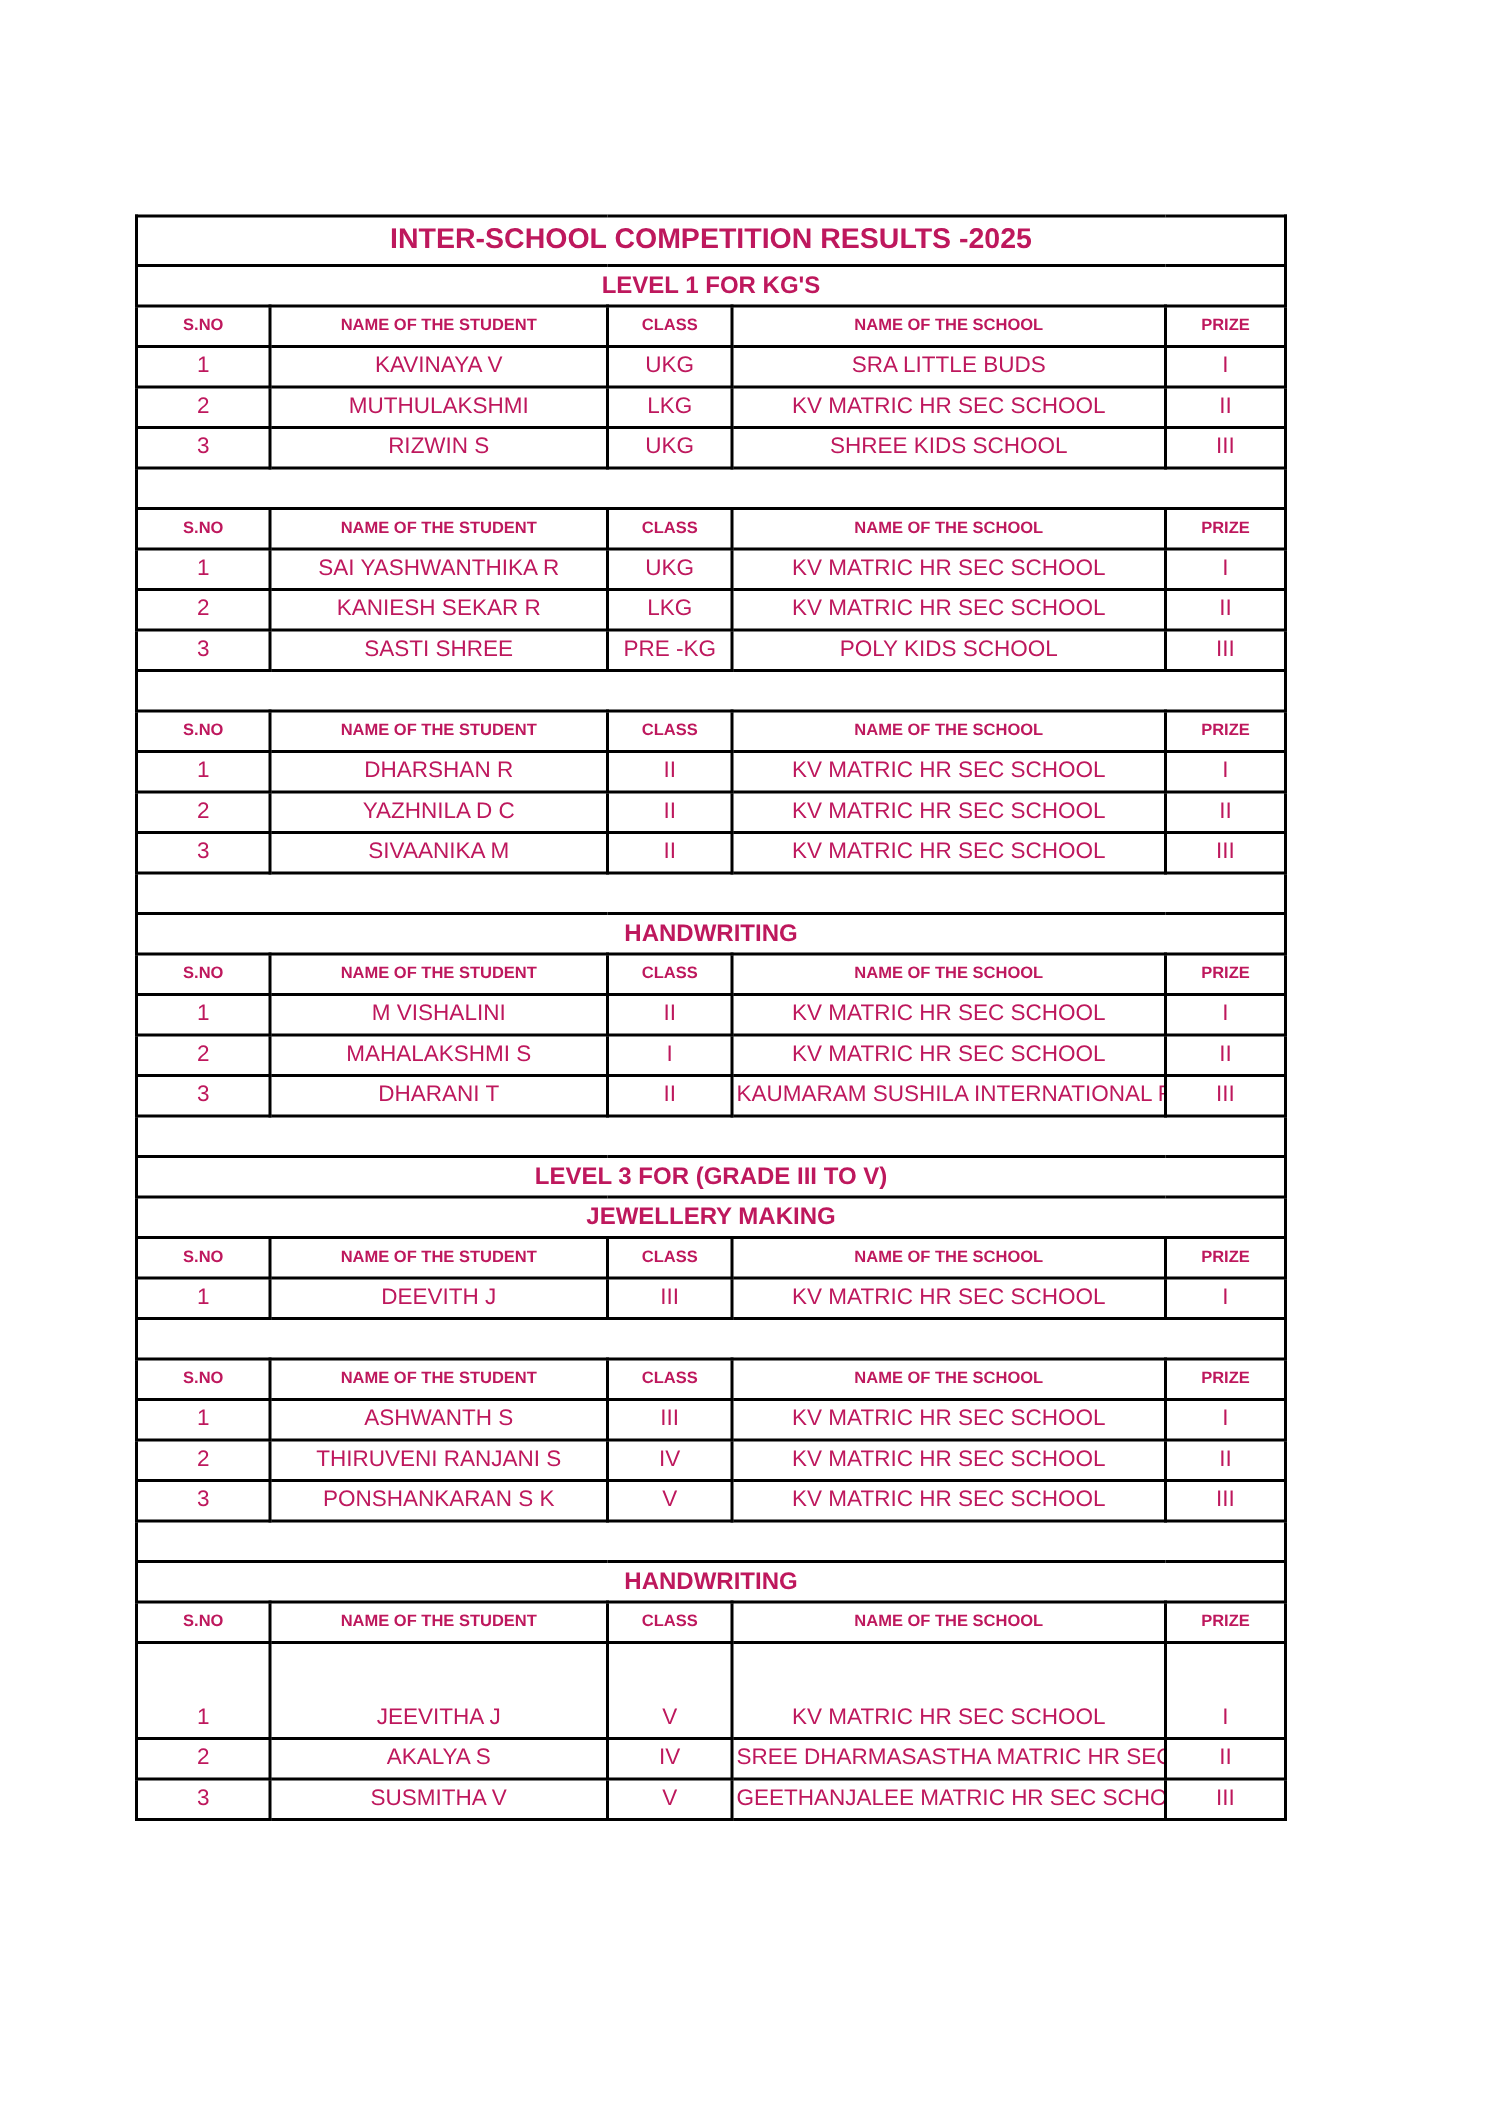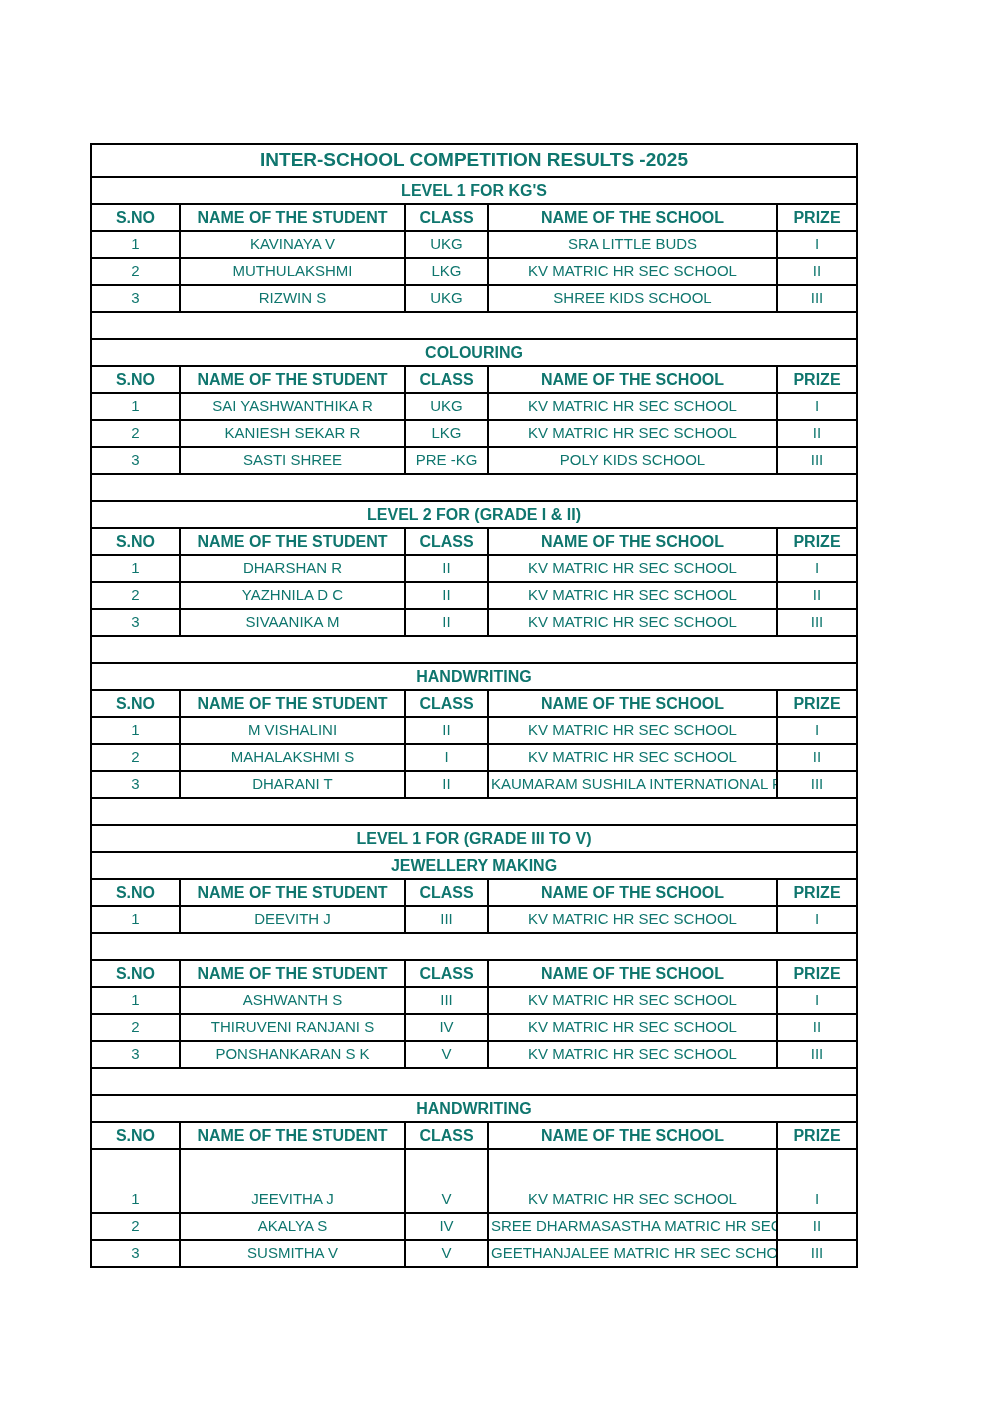"INTER-SCHOOL COMPETITION RESULTS -2025" .page { color: #0f766e -> #be185d }
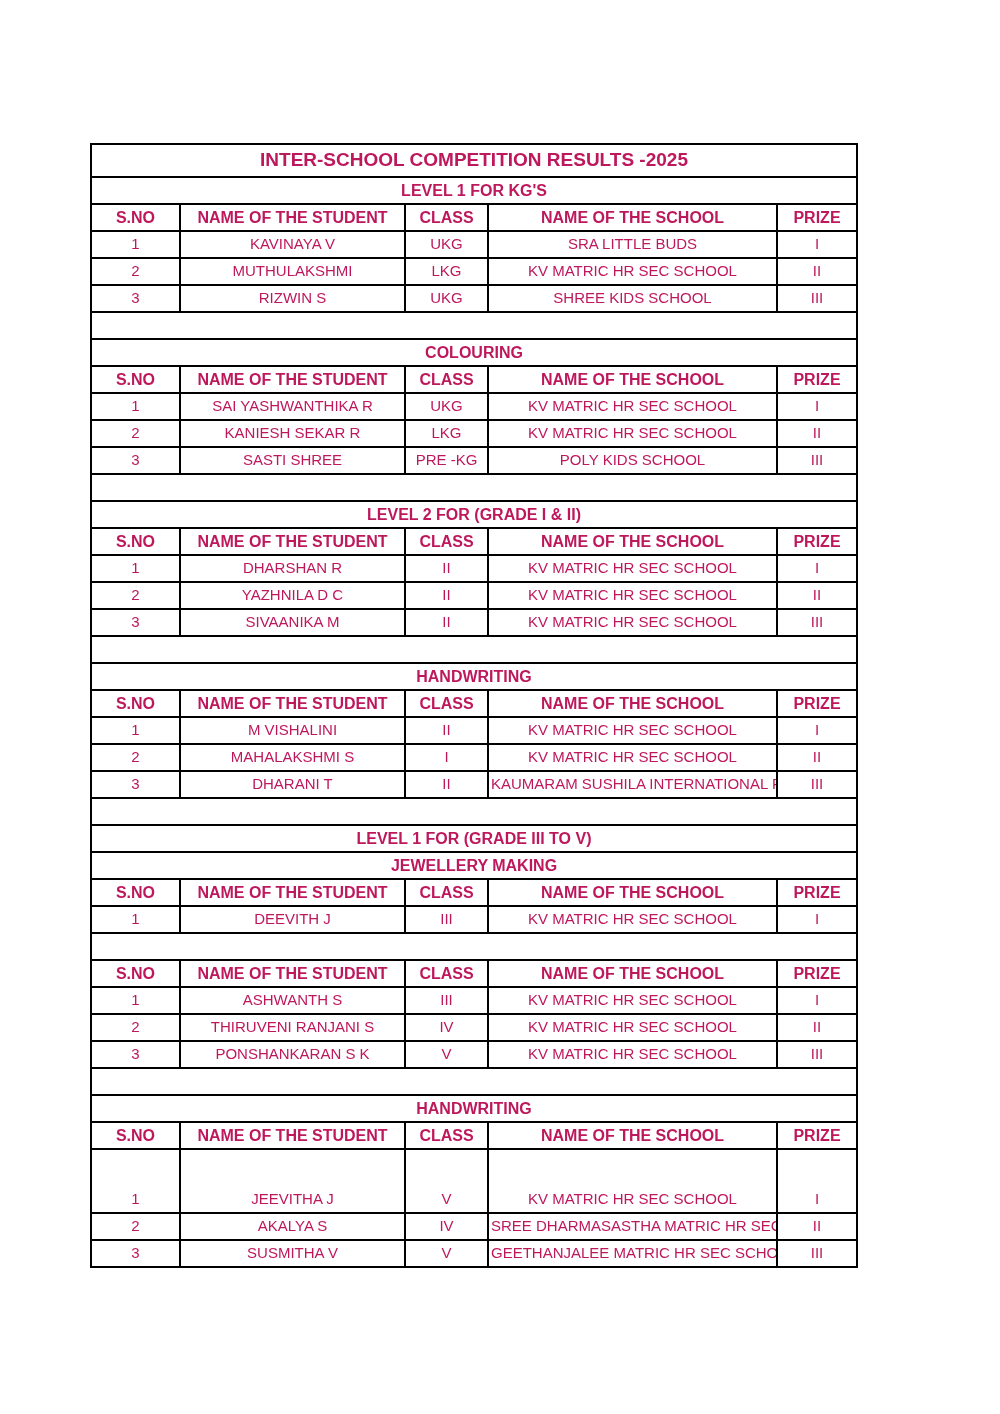"S.NO" tr.head td { font-size: 16px -> 11px }
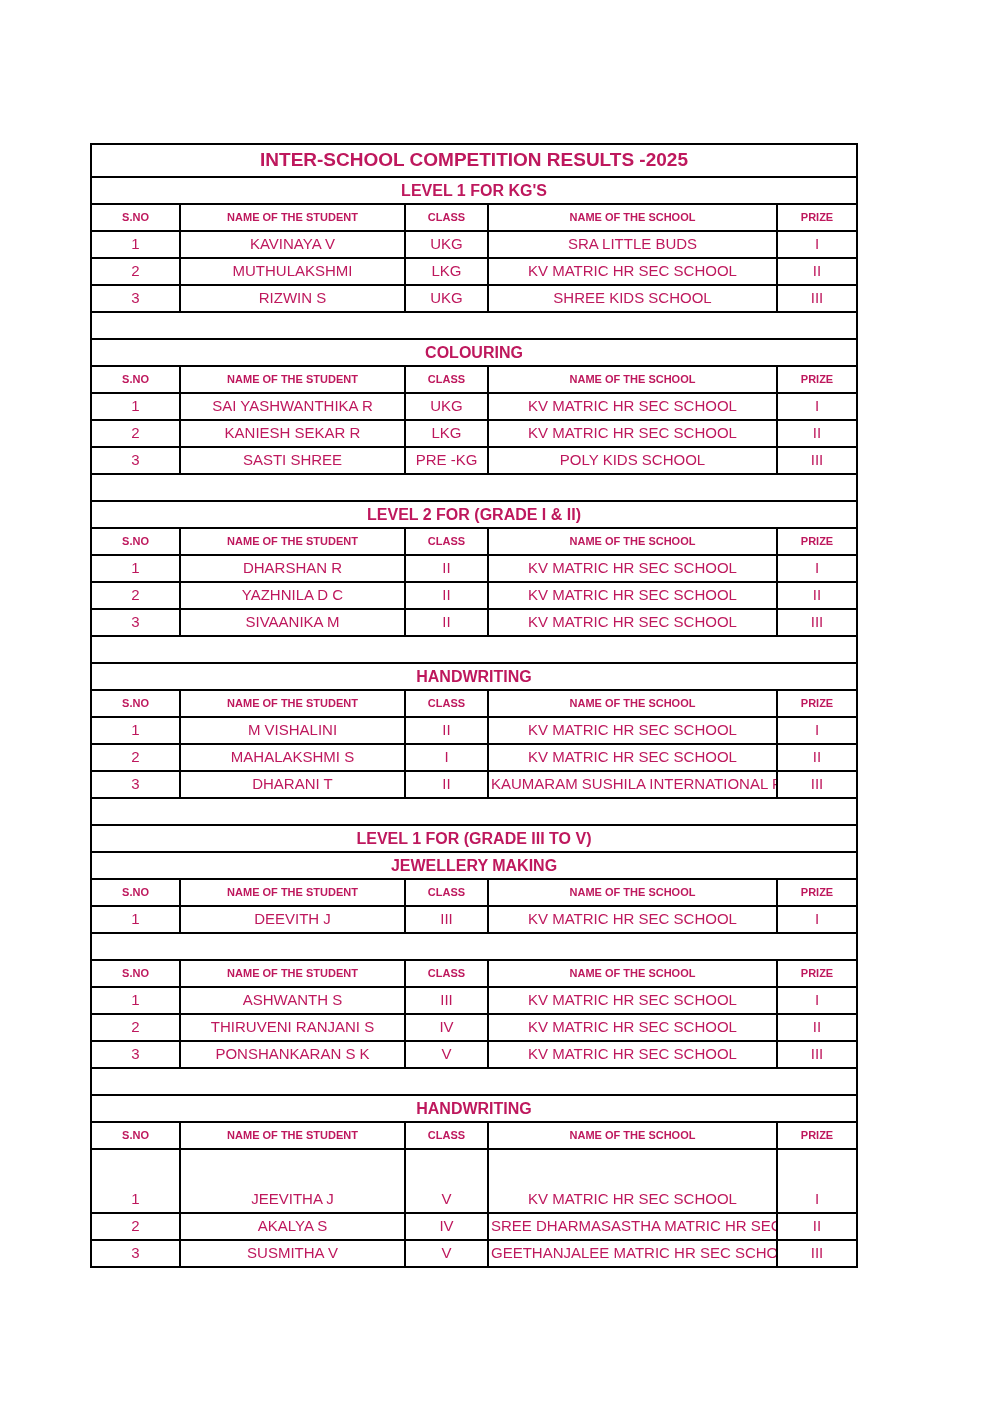"COLOURING" tr.section { html: <tr> <td>COLOURING</td> </tr> -> none }
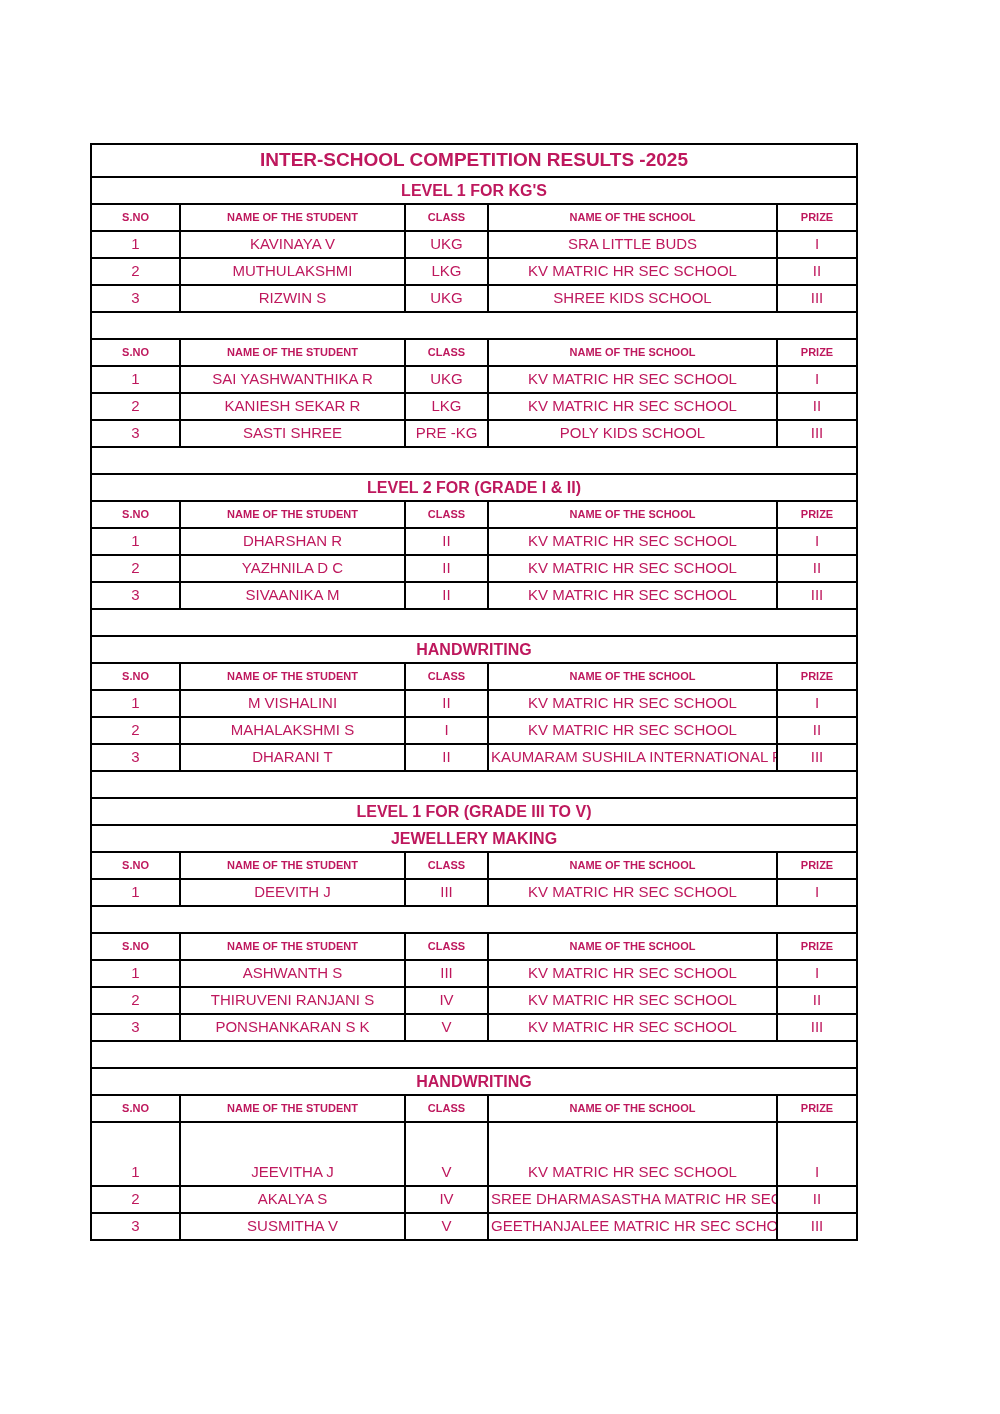"LEVEL 2 FOR (GRADE I" tr.section { html: <tr> <td>LEVEL 2 FOR (GRADE I &amp; II)</td> </tr> -> none }
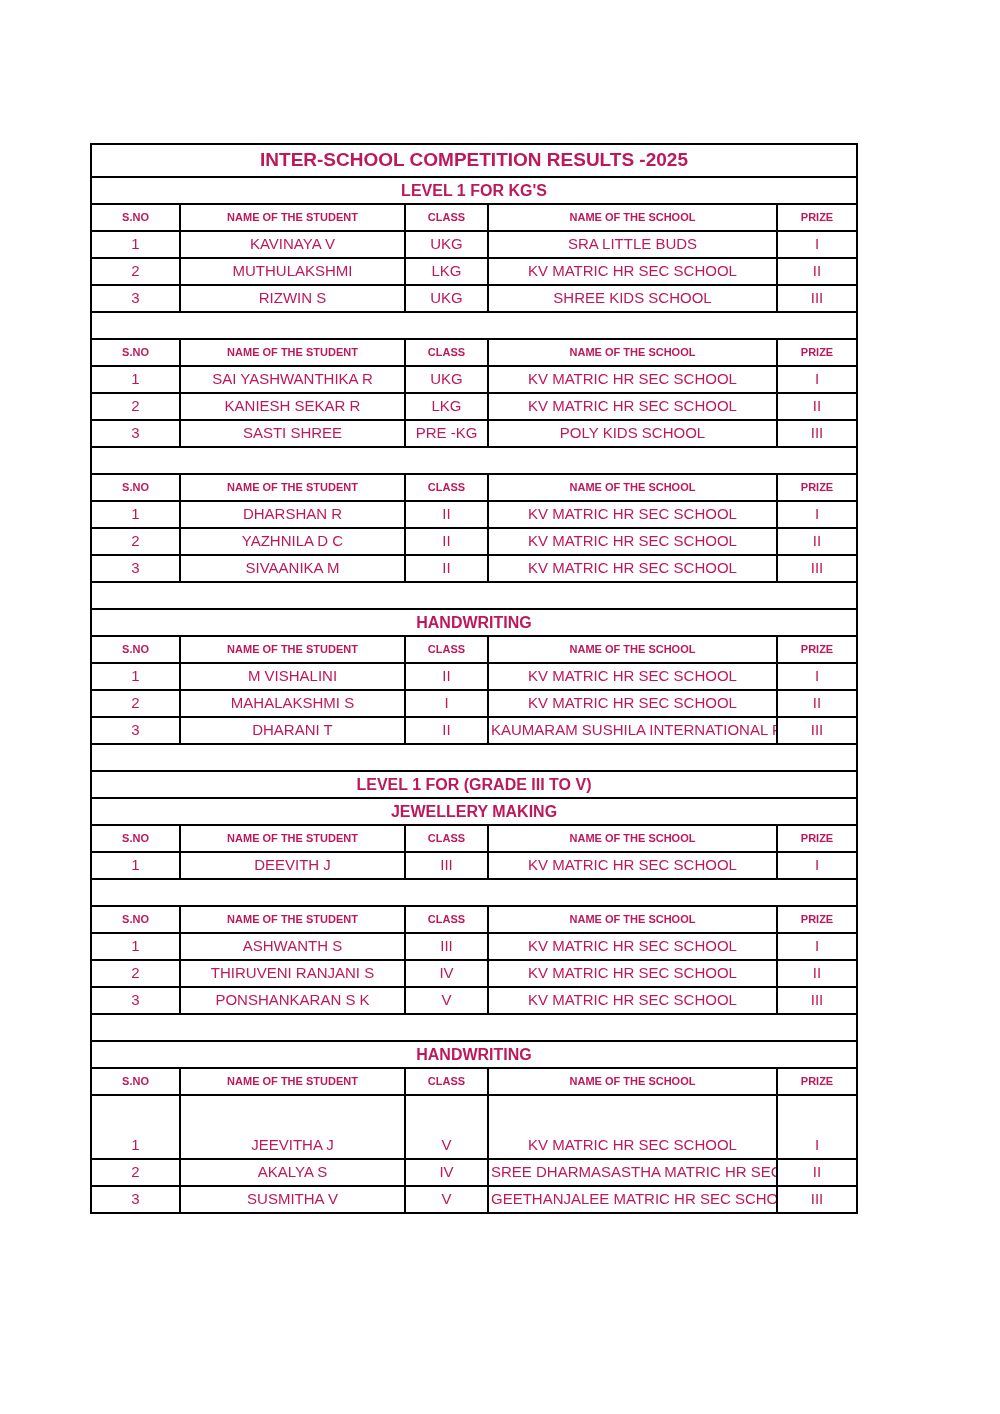"LEVEL 1 FOR (GRADE III" td { text: 1 -> 3 }
